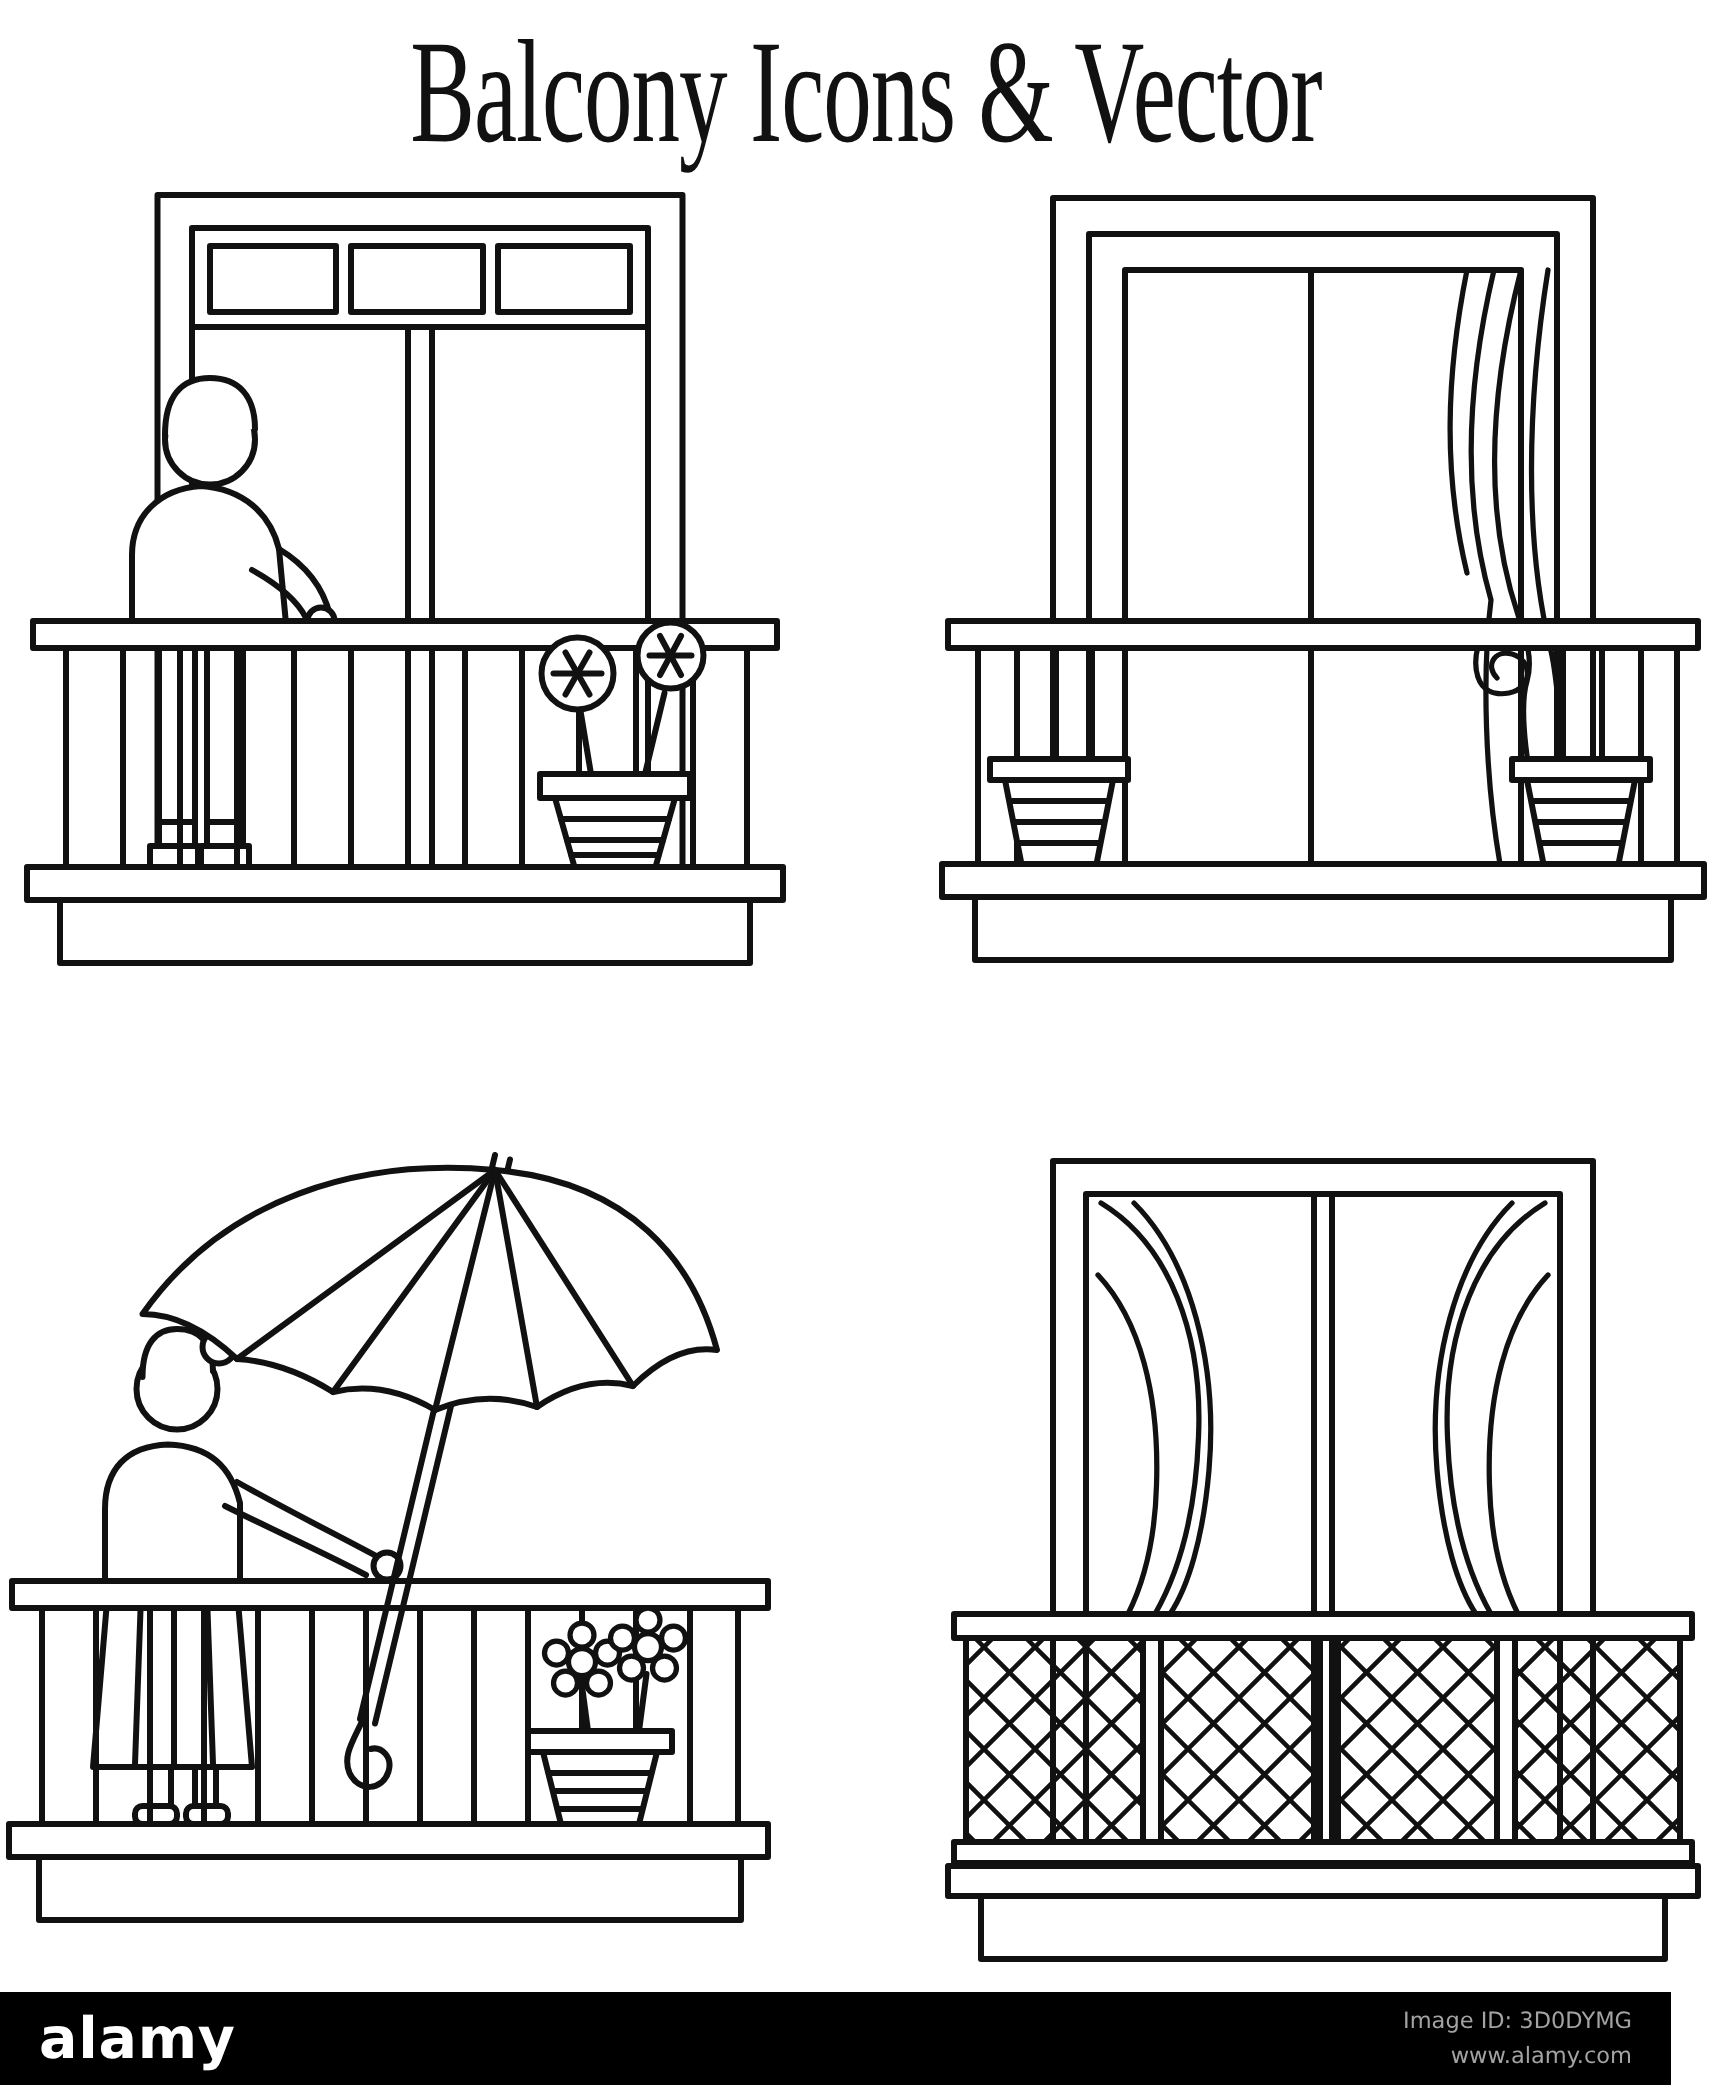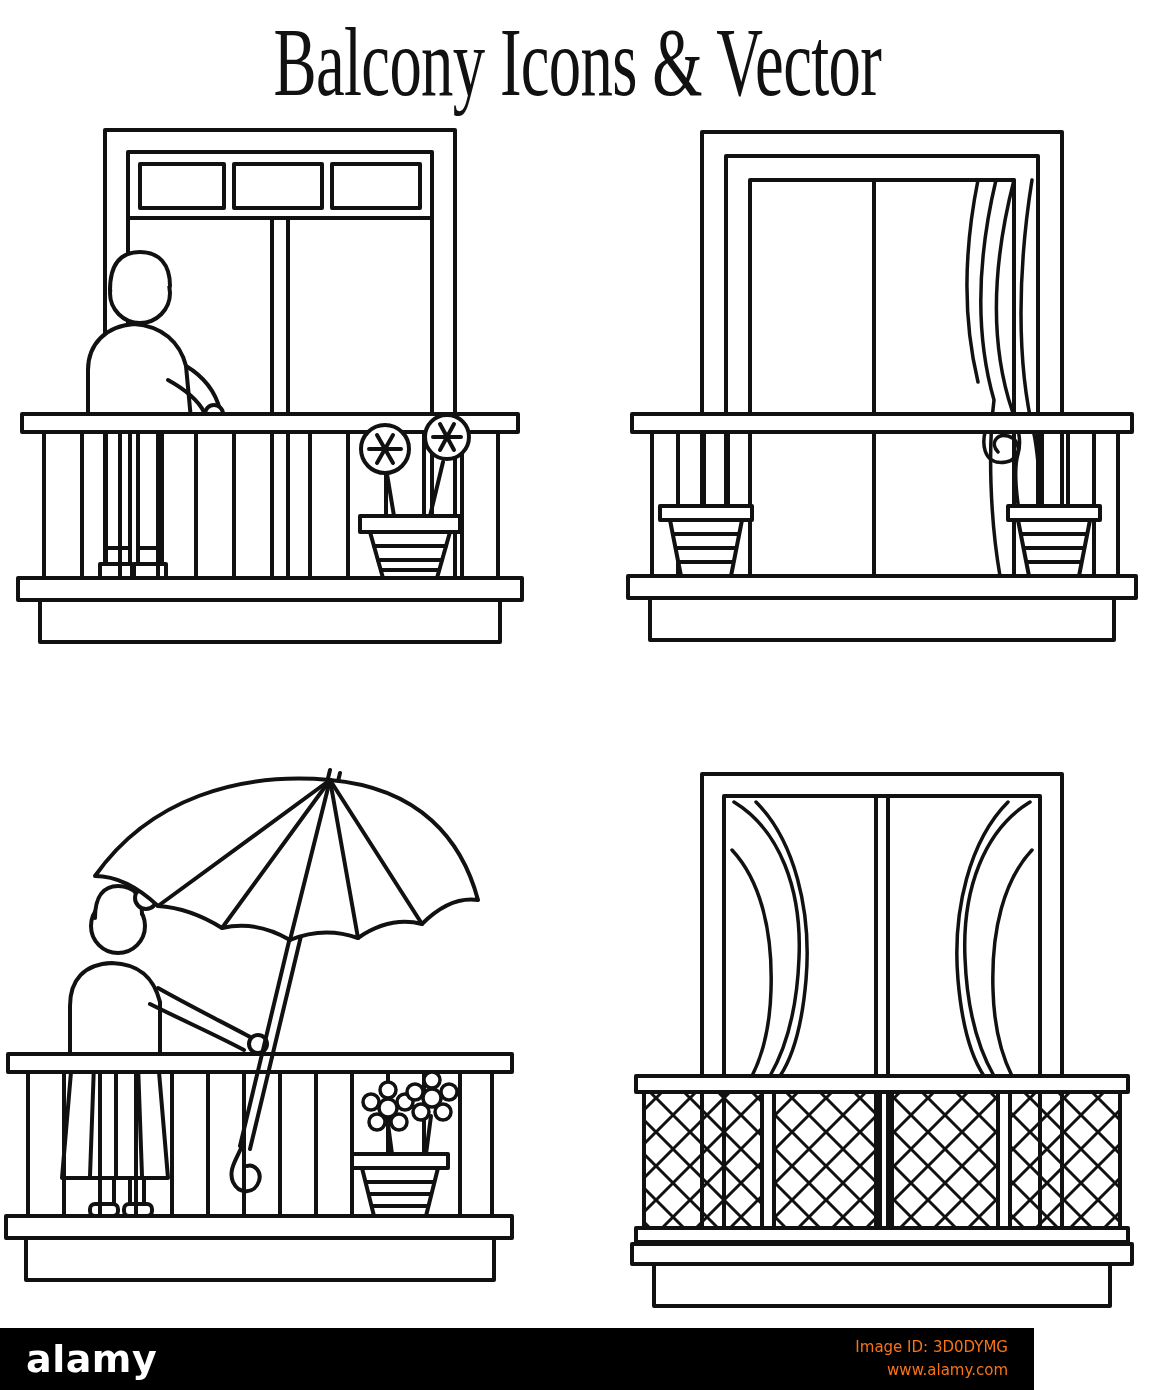"alamy" .footer { width: 1034px -> 1114px }
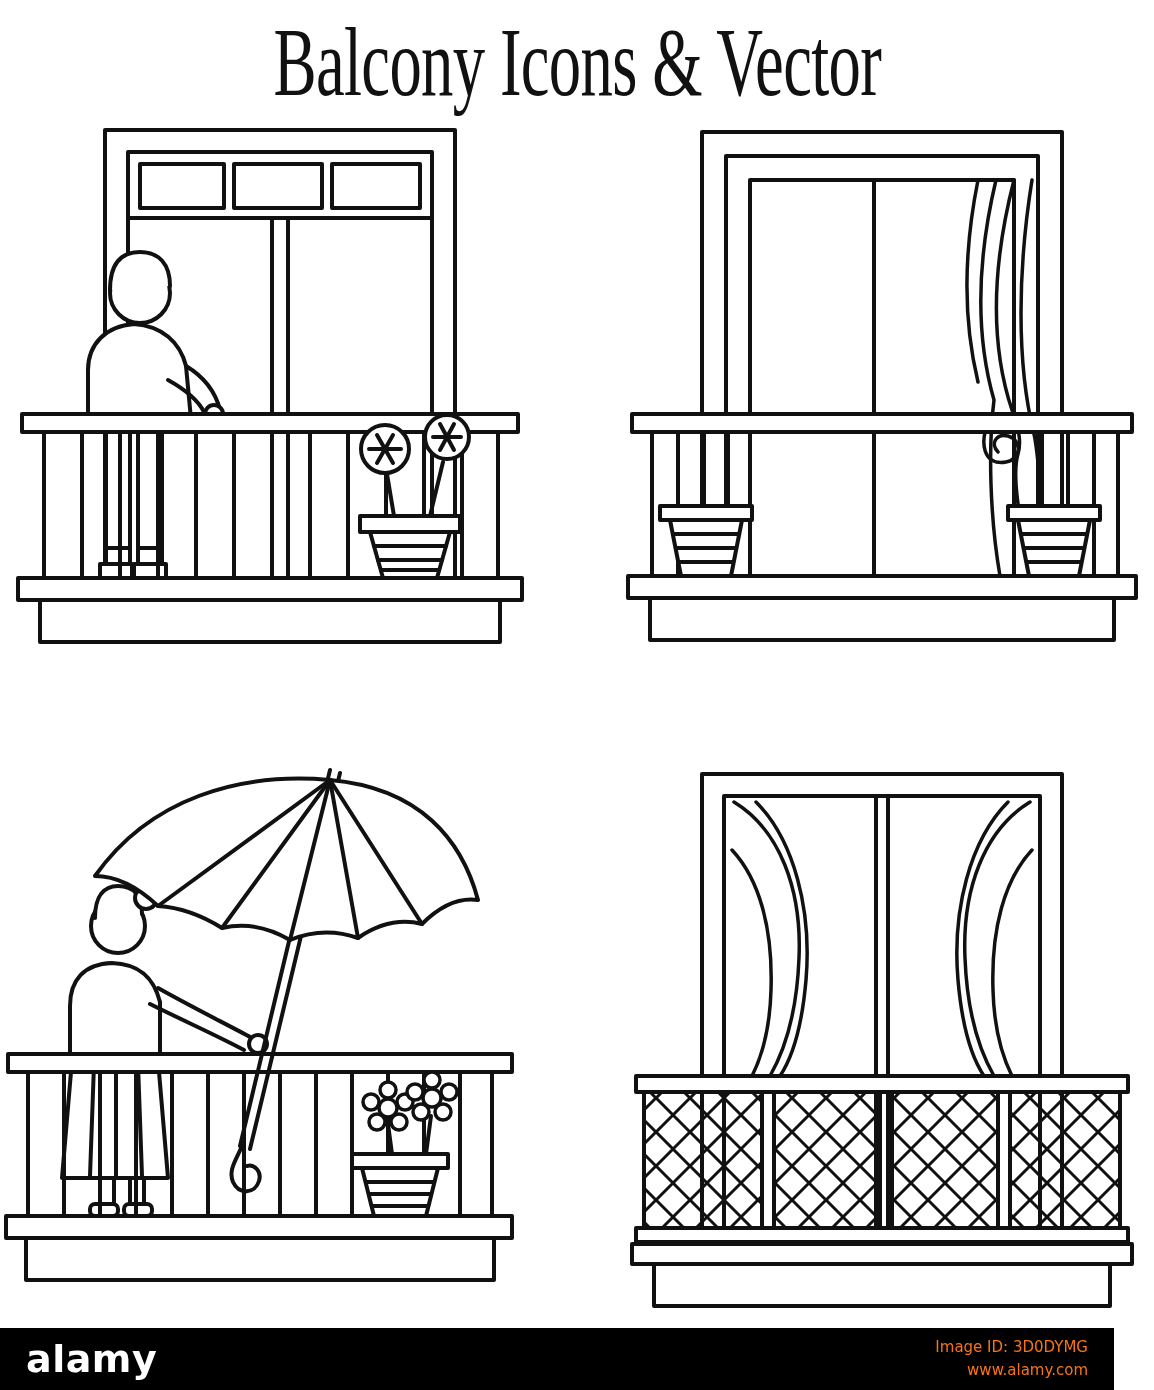"Image ID: 3D0DYMG" .meta { color: #f97316 -> #a3a3a3 }
